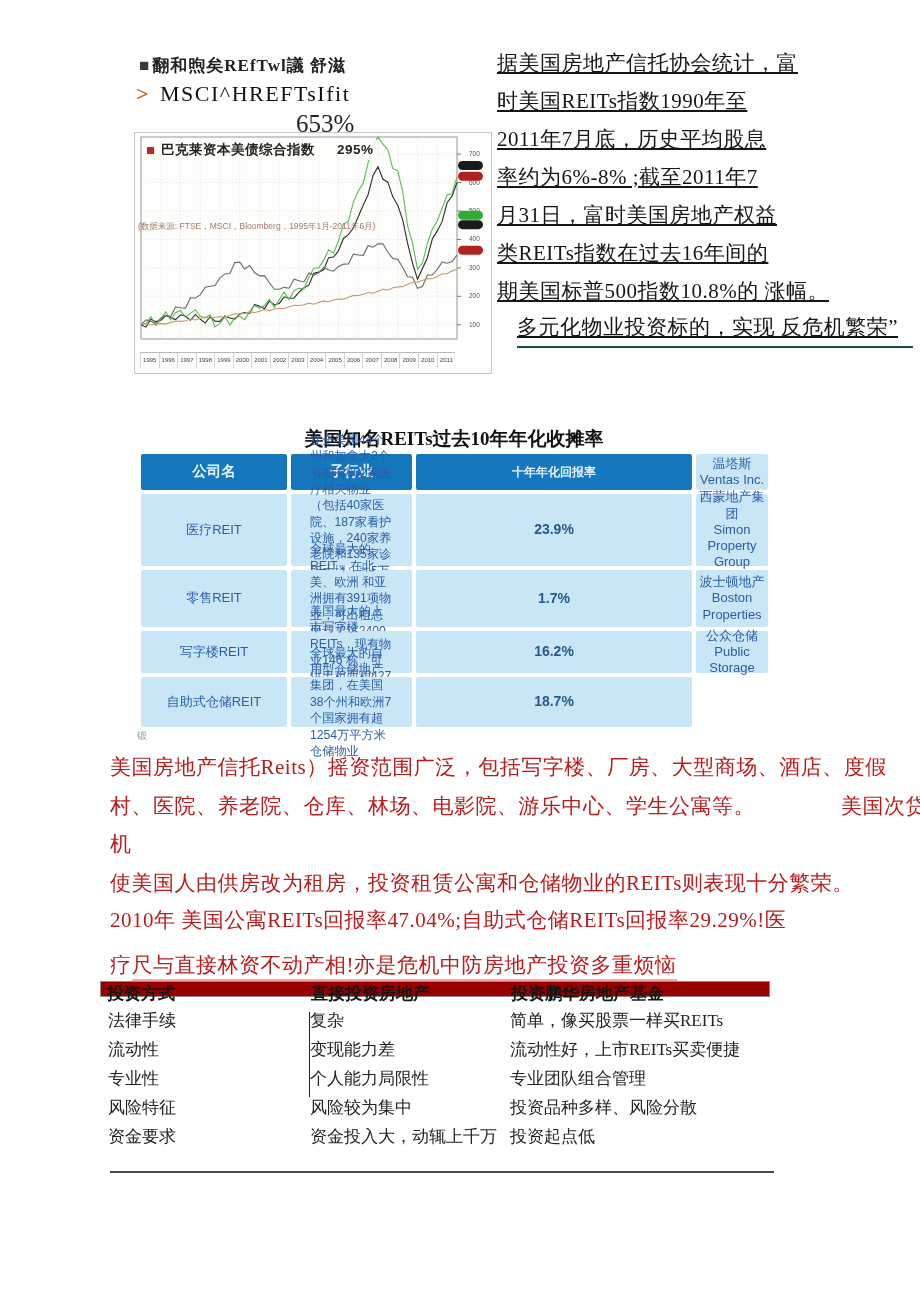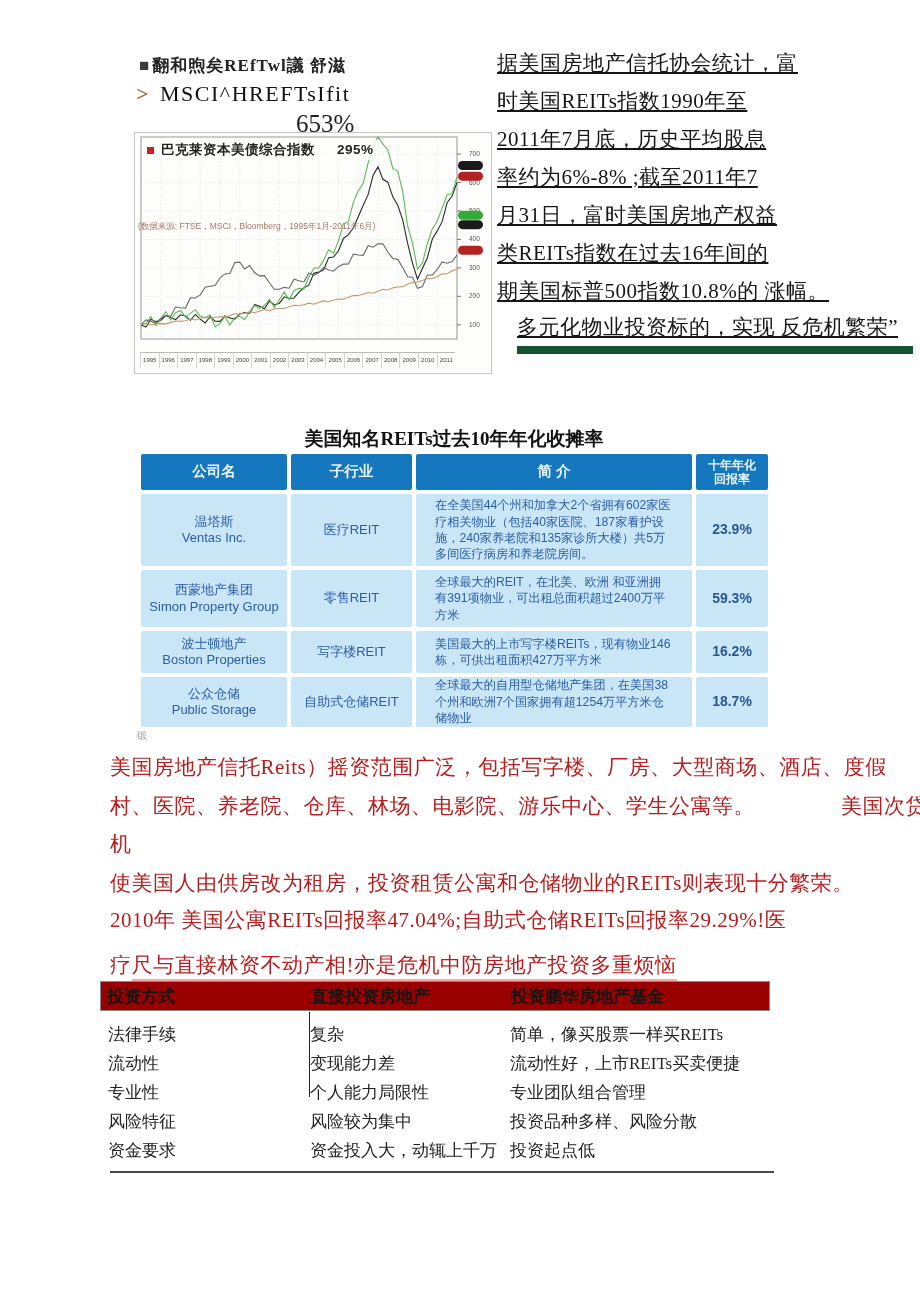"多元化物业投资标的，实现 反危机繁荣”" #right-col .rl-last { border-bottom: 8px solid #14532d -> 2px solid #14532d }
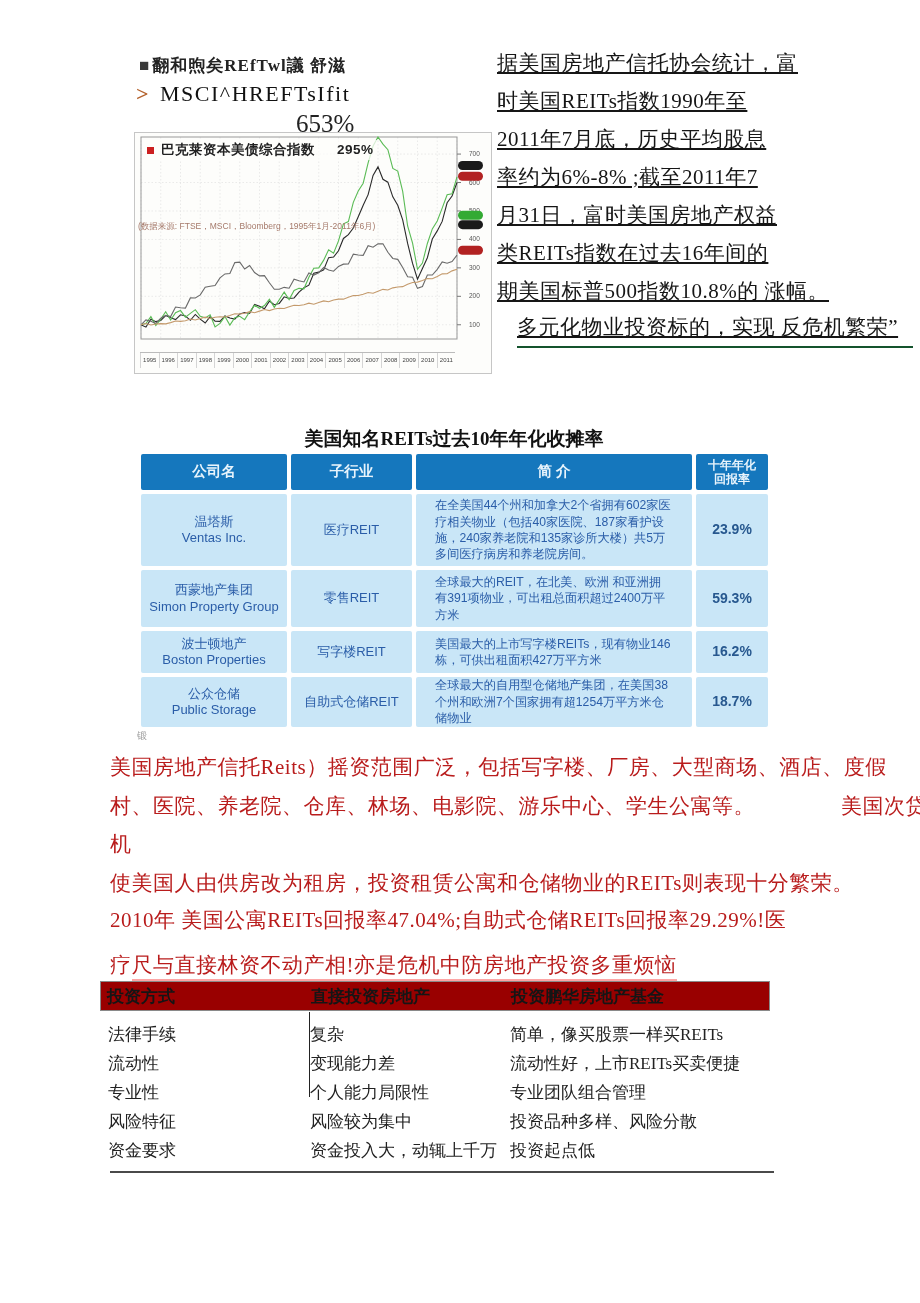"简 介" div.bh { html: <div>简 介</div> -> none }
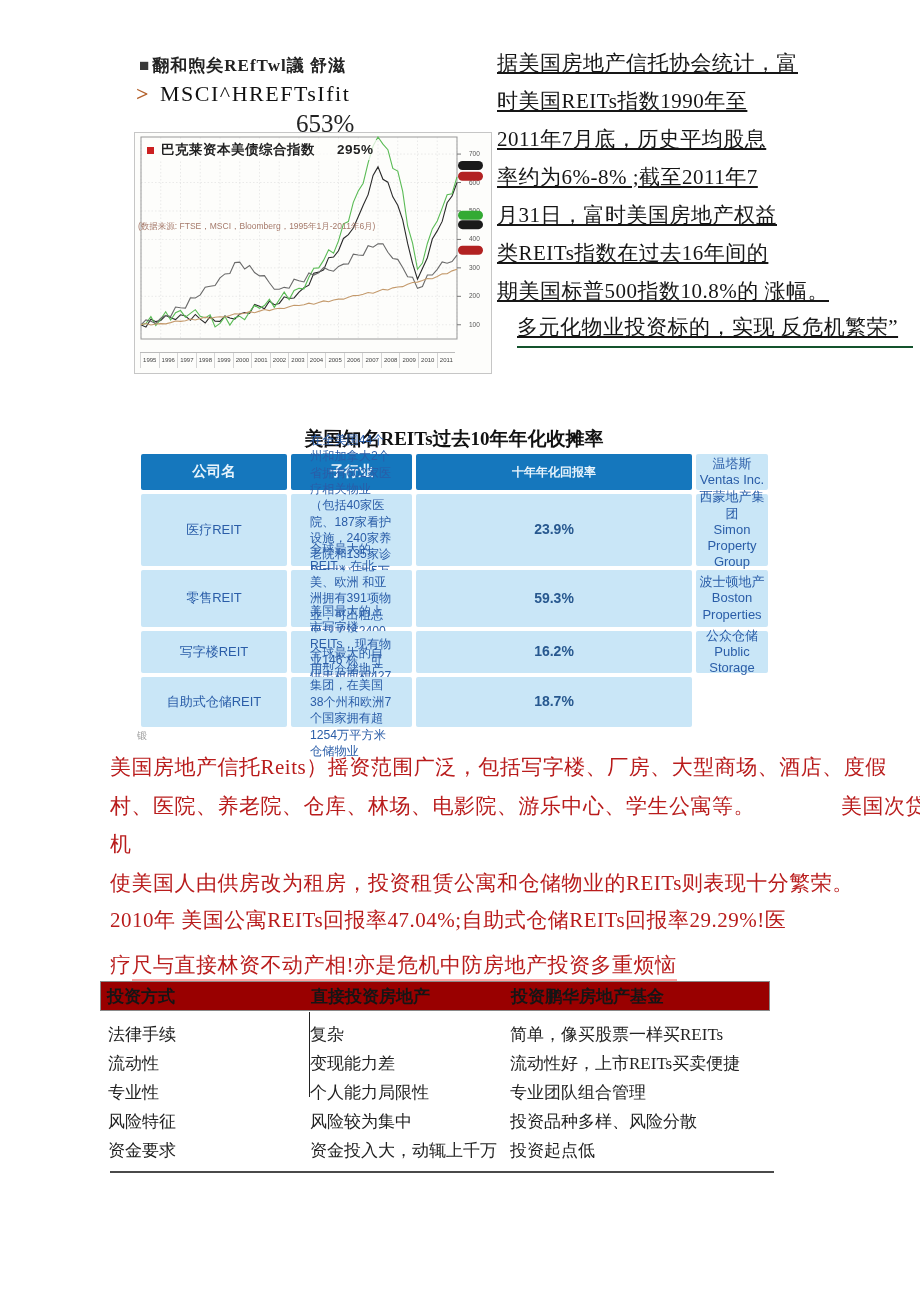"59.3%" div.bc { text: 59.3% -> 1.7% }
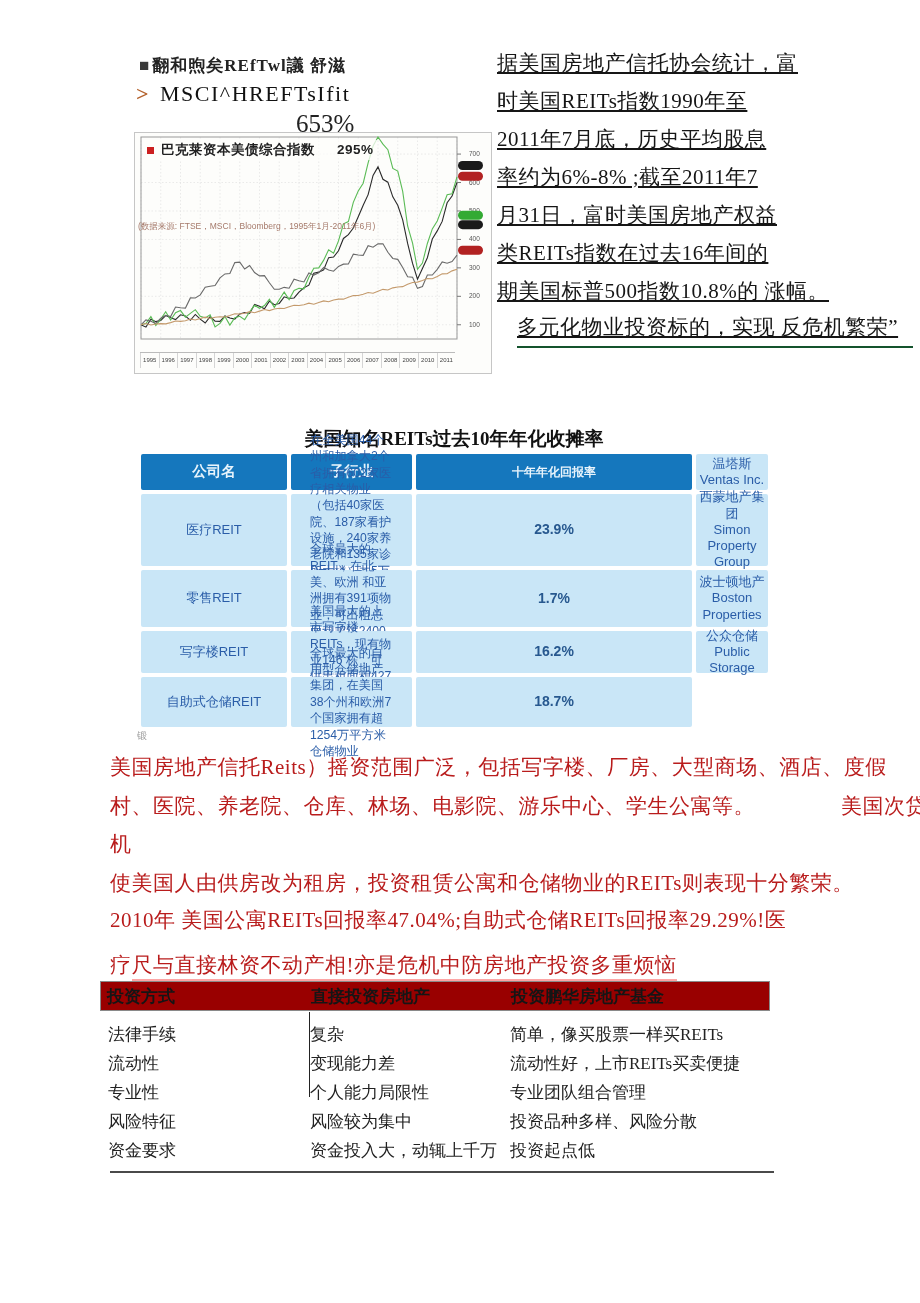"投资方式" #red-head { height: 30px -> 16px }
